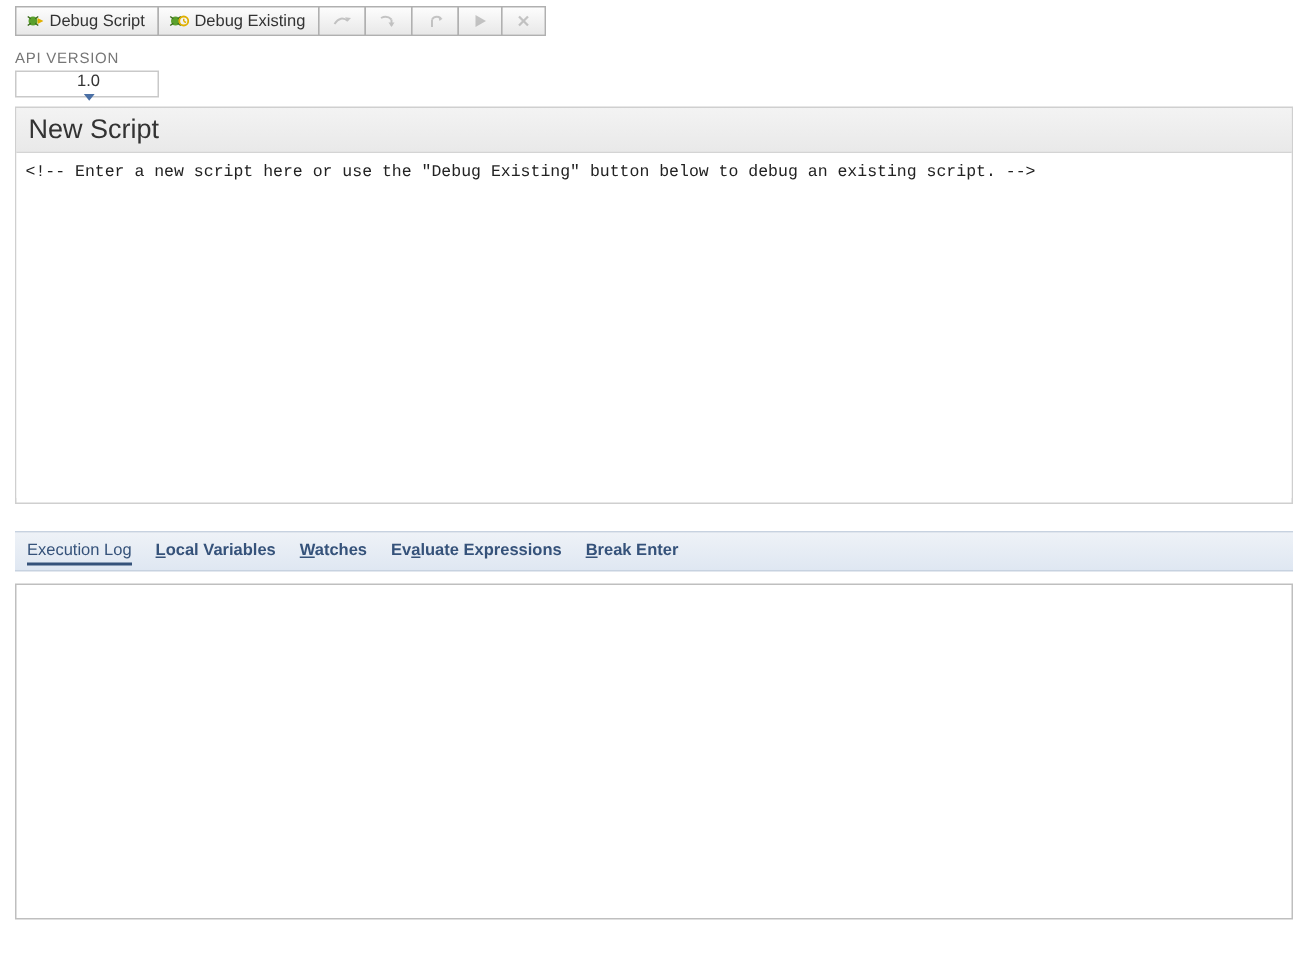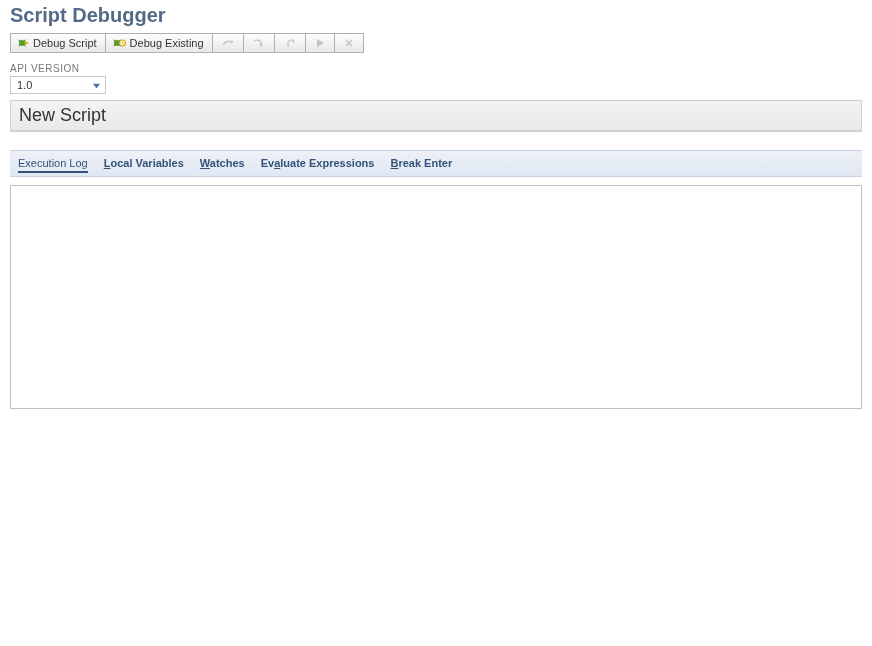"Script Debugger" h1.title { html: <h1>Script Debugger</h1> -> none }
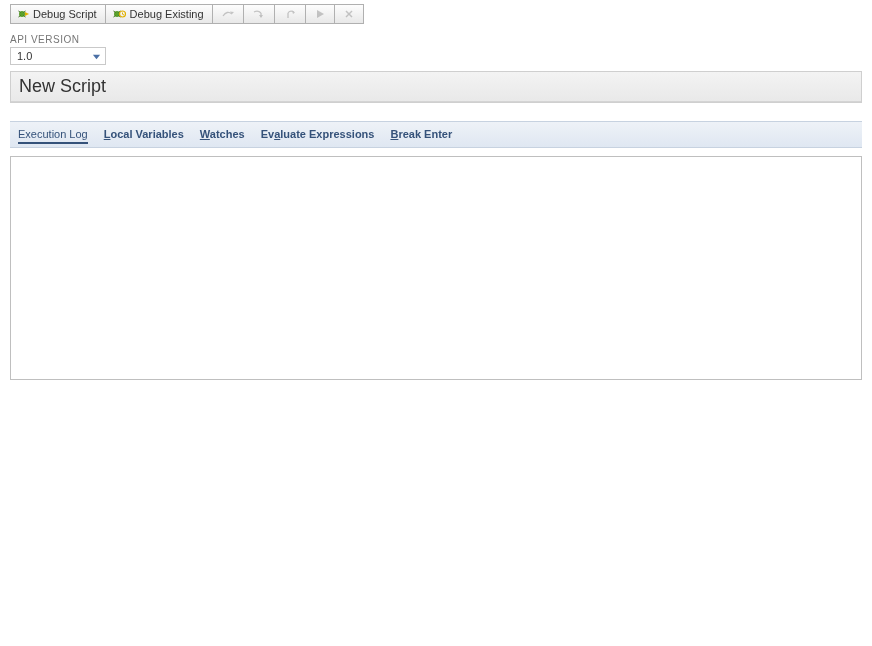"1.0" .api-version-select { flex-direction: none -> column }
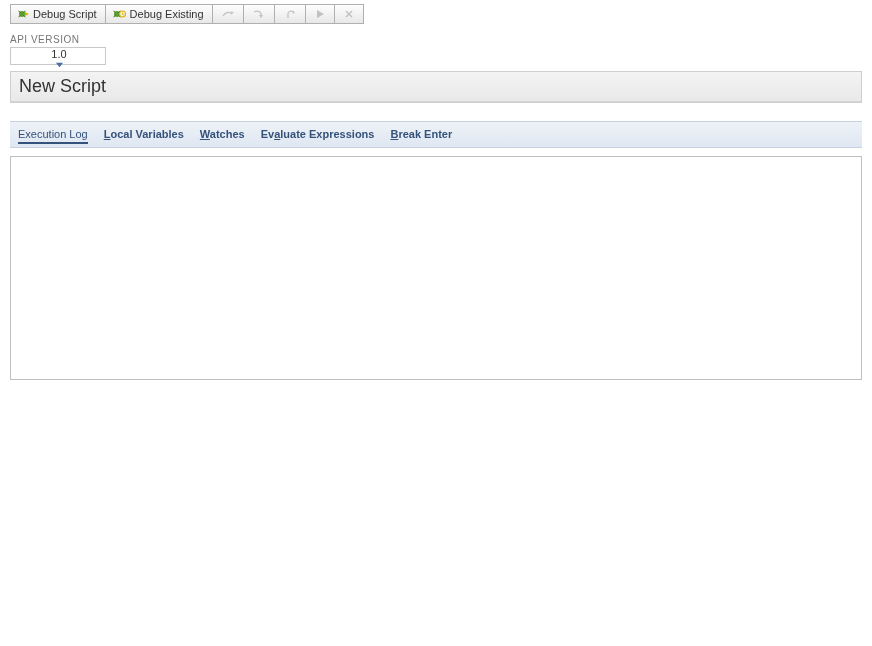"<!-- Enter a new script" textarea.code-area { html: none -> <textarea>&lt;!-- Enter a new script here or use the "Debug Existing" button below to debug an existing script. --&gt;</textarea> }
